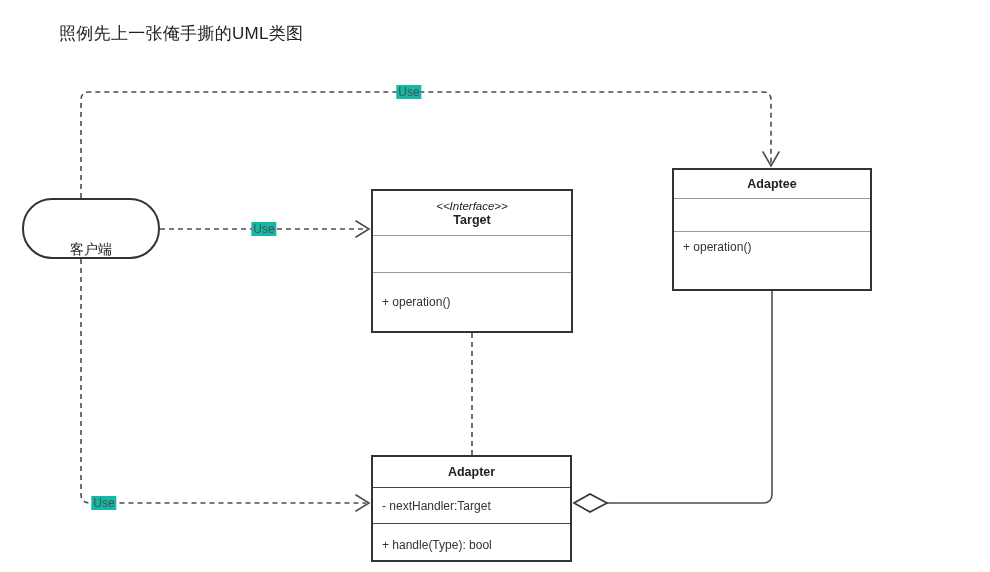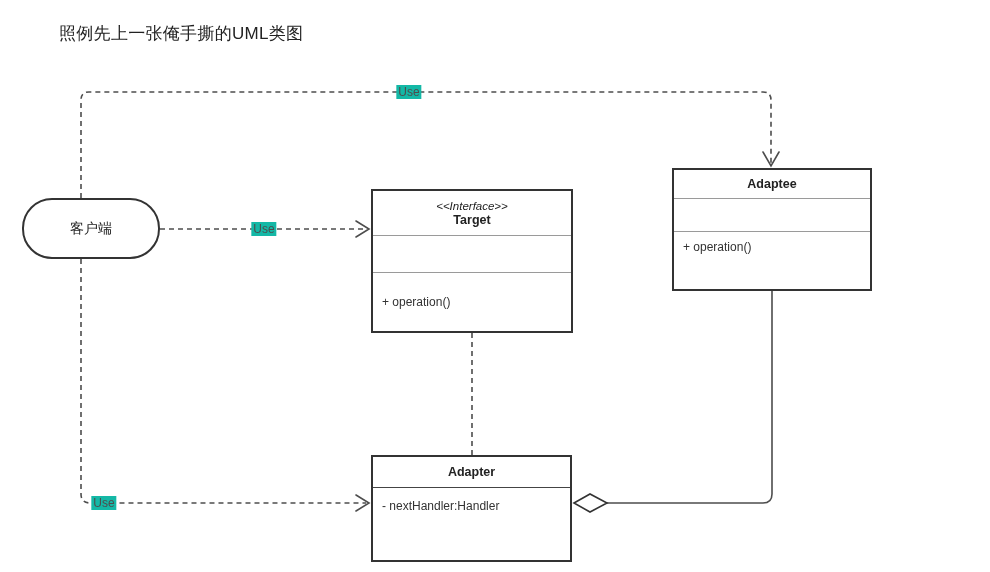"客户端" .box-client { align-items: center -> flex-end }
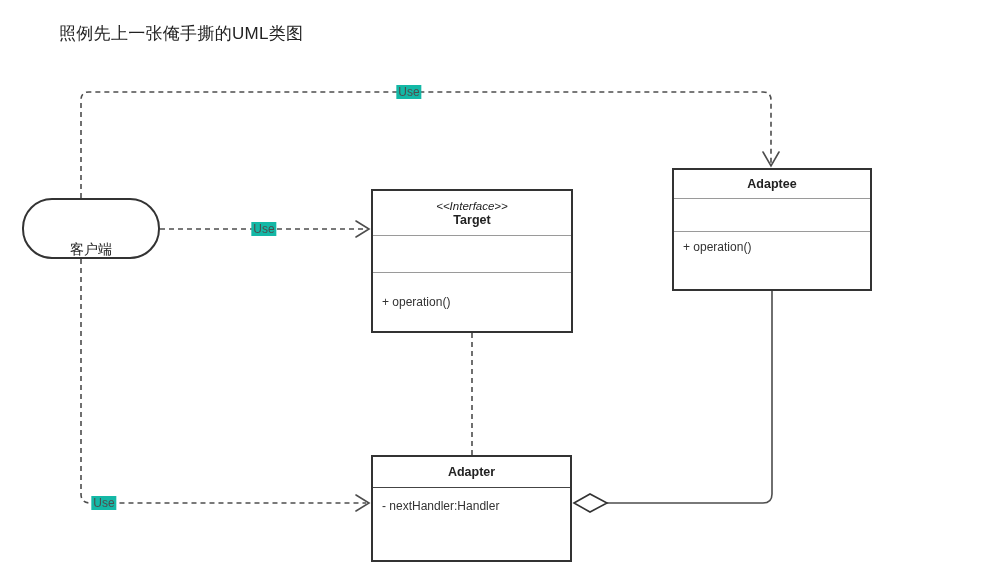"- nextHandler:Handler" span.member { text: nextHandler:Handler -> nextHandler:Target }
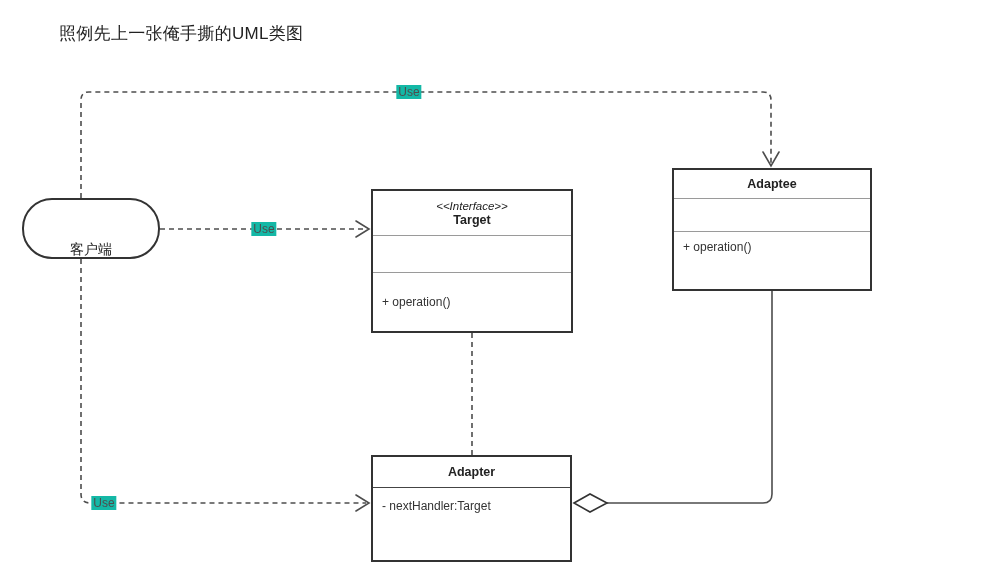"+ handle(Type): bool" div.sec { html: none -> <div> <span>+ handle(Type): bool</span> </div> }
